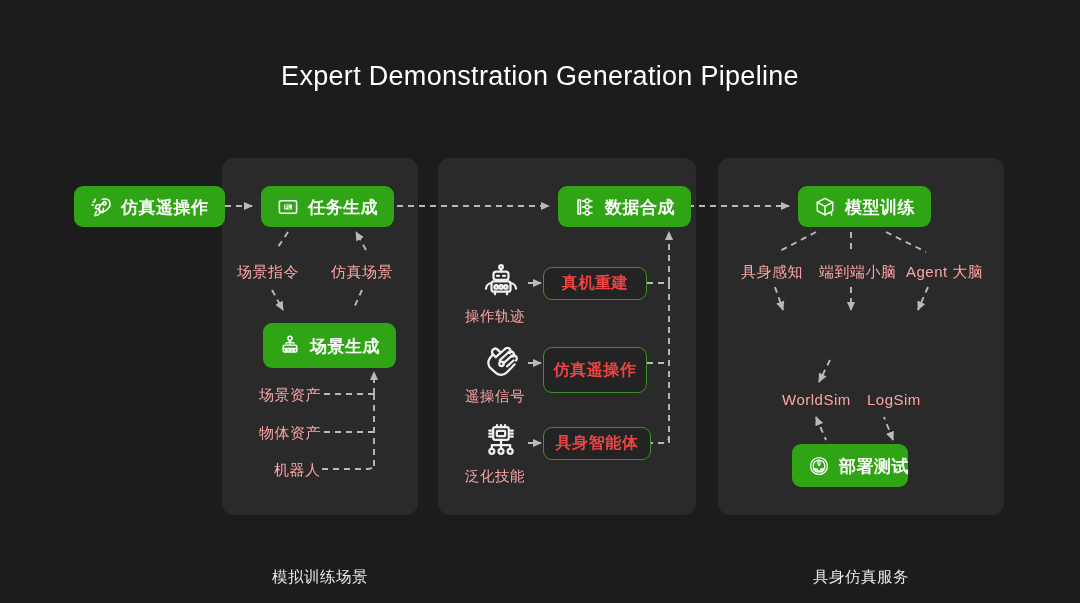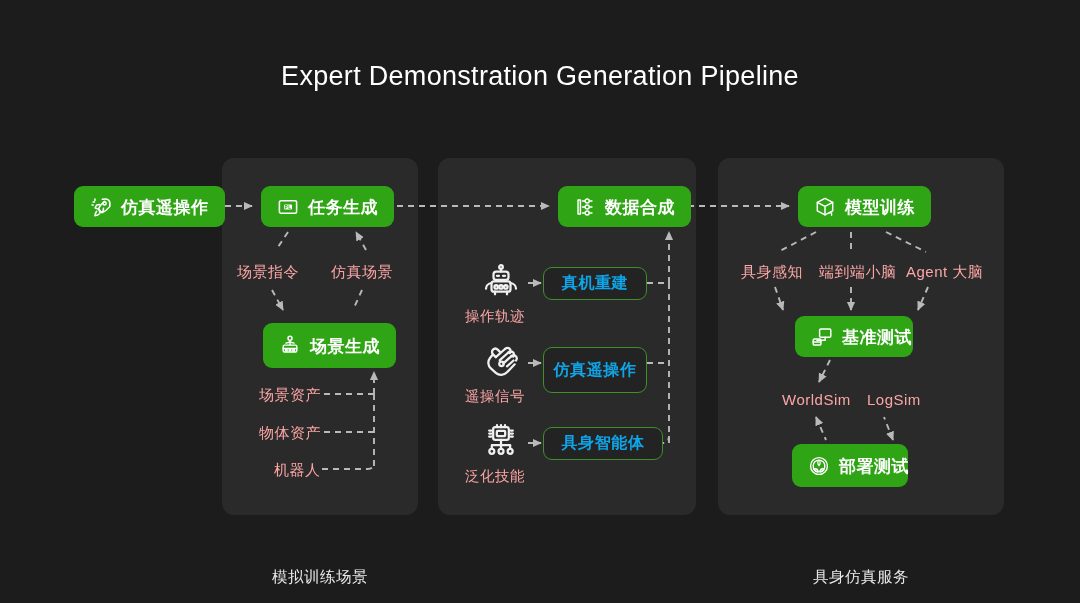"真机重建" .obox { color: #0ea5e9 -> #ef4444 }
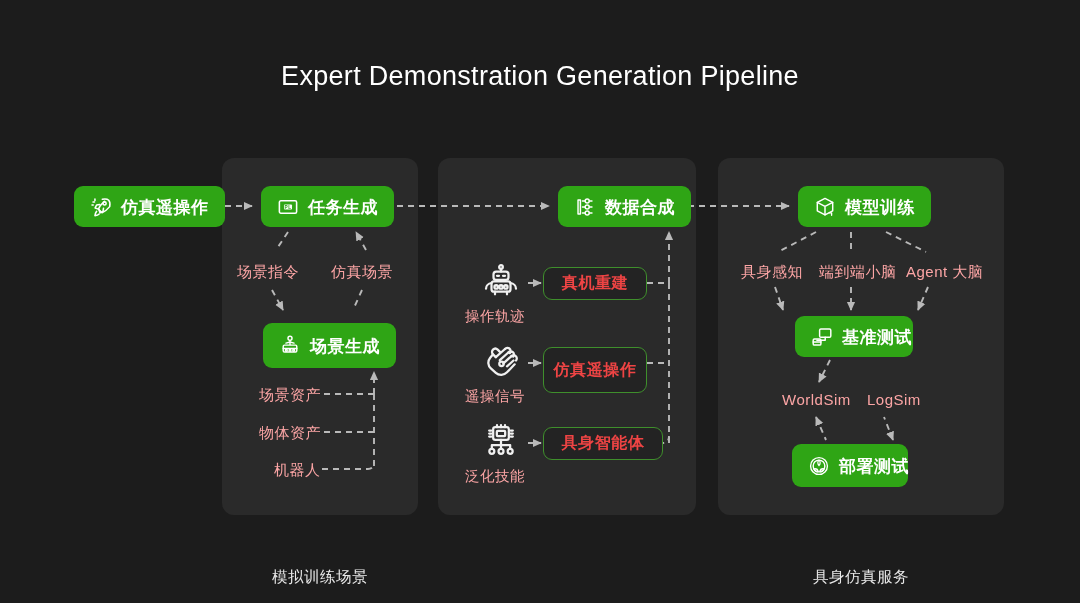"基准测试" div.pill { html: <div> <span> <svg> <rect></rect> <path></path> <rect></rect> <path></path> </svg> </span> <span>基准测试</span> </div> -> none }
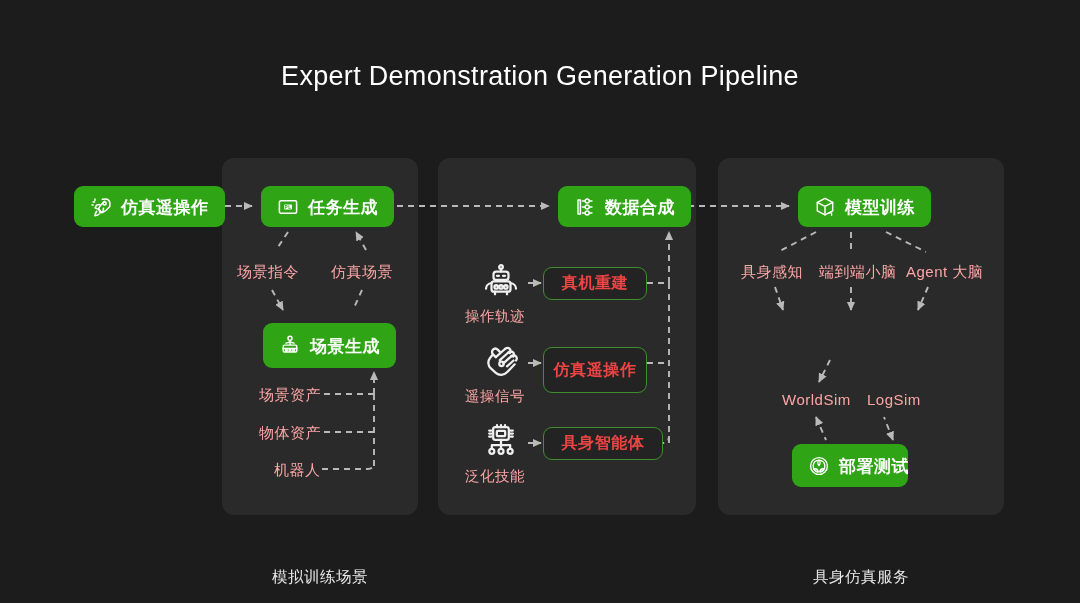"具身智能体" div.obox { width: 120px -> 108px }
